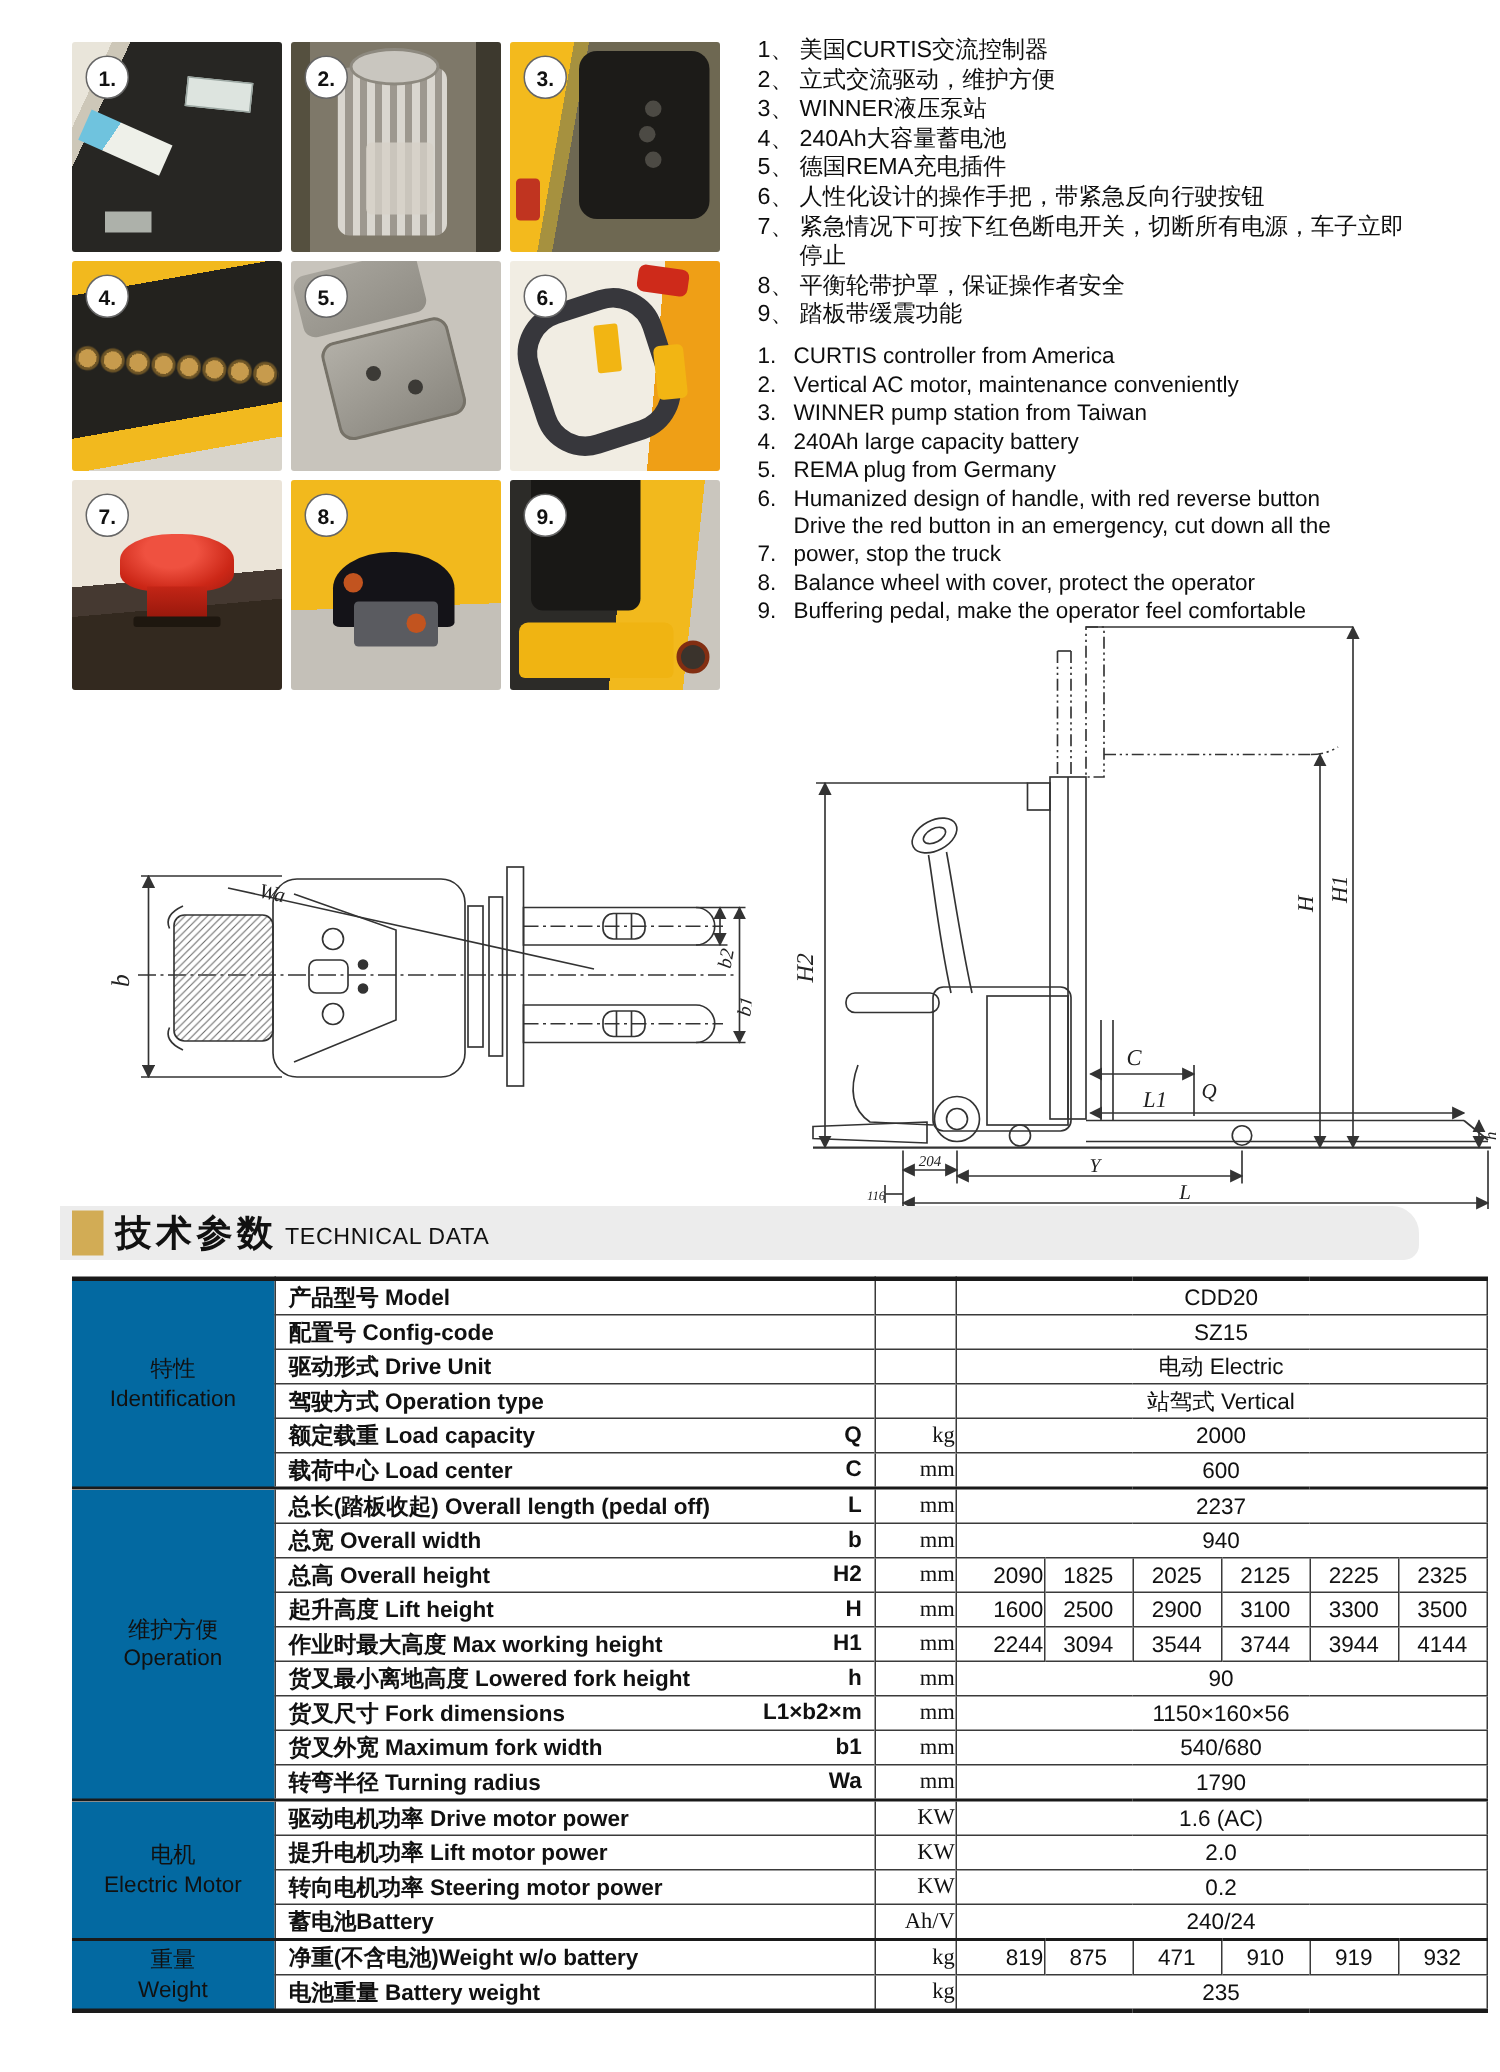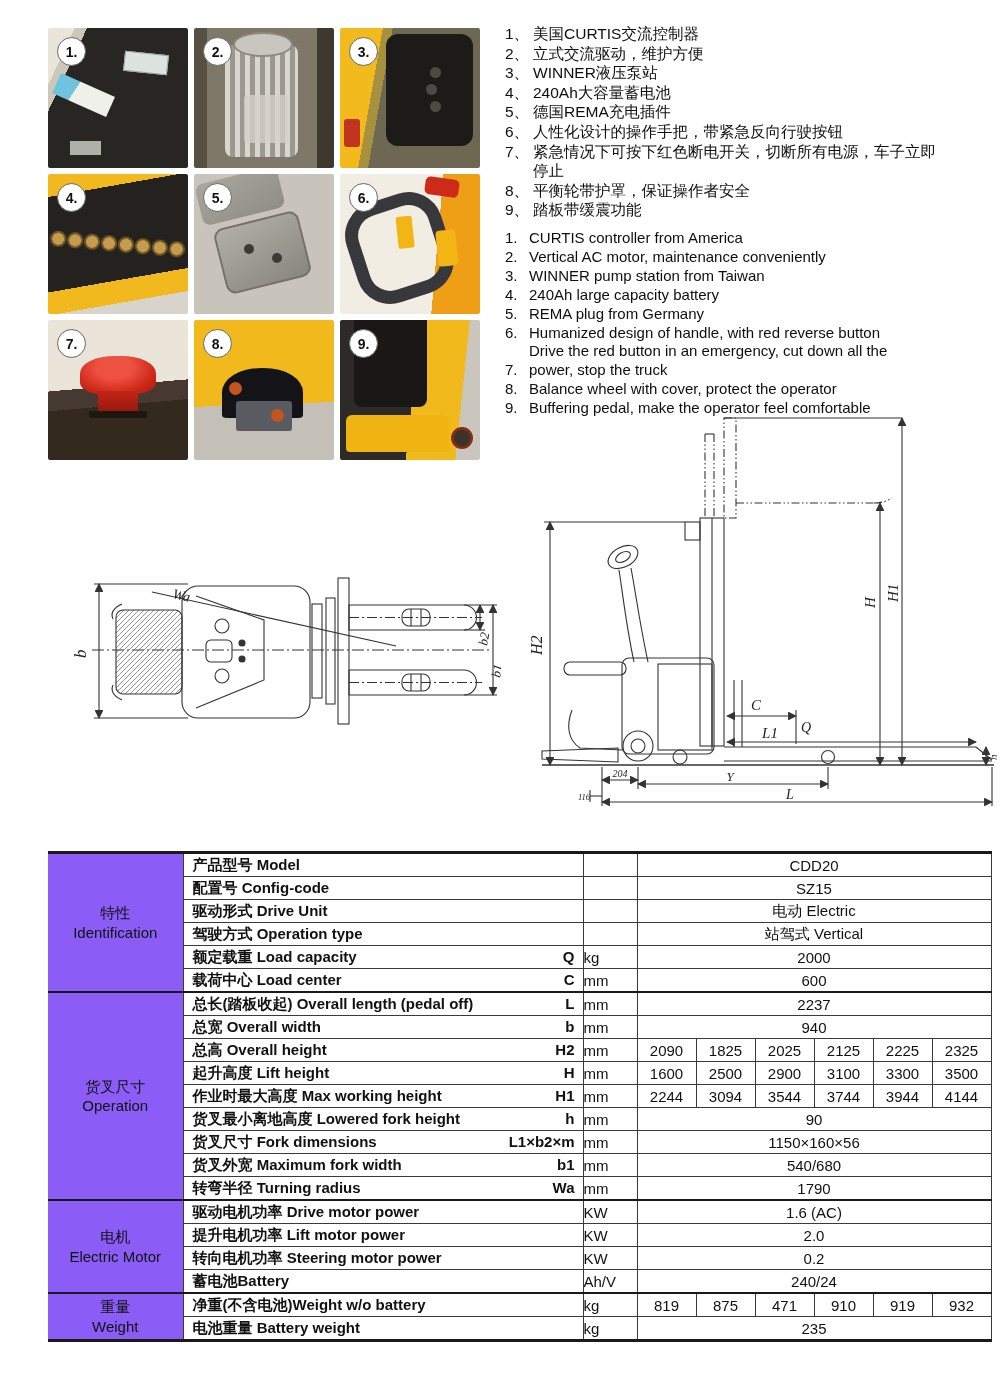"技术参数" div.tech-header { html: none -> <div> <span></span> <span>技术参数</span> <span>TECHNICAL DATA</span> </div> }
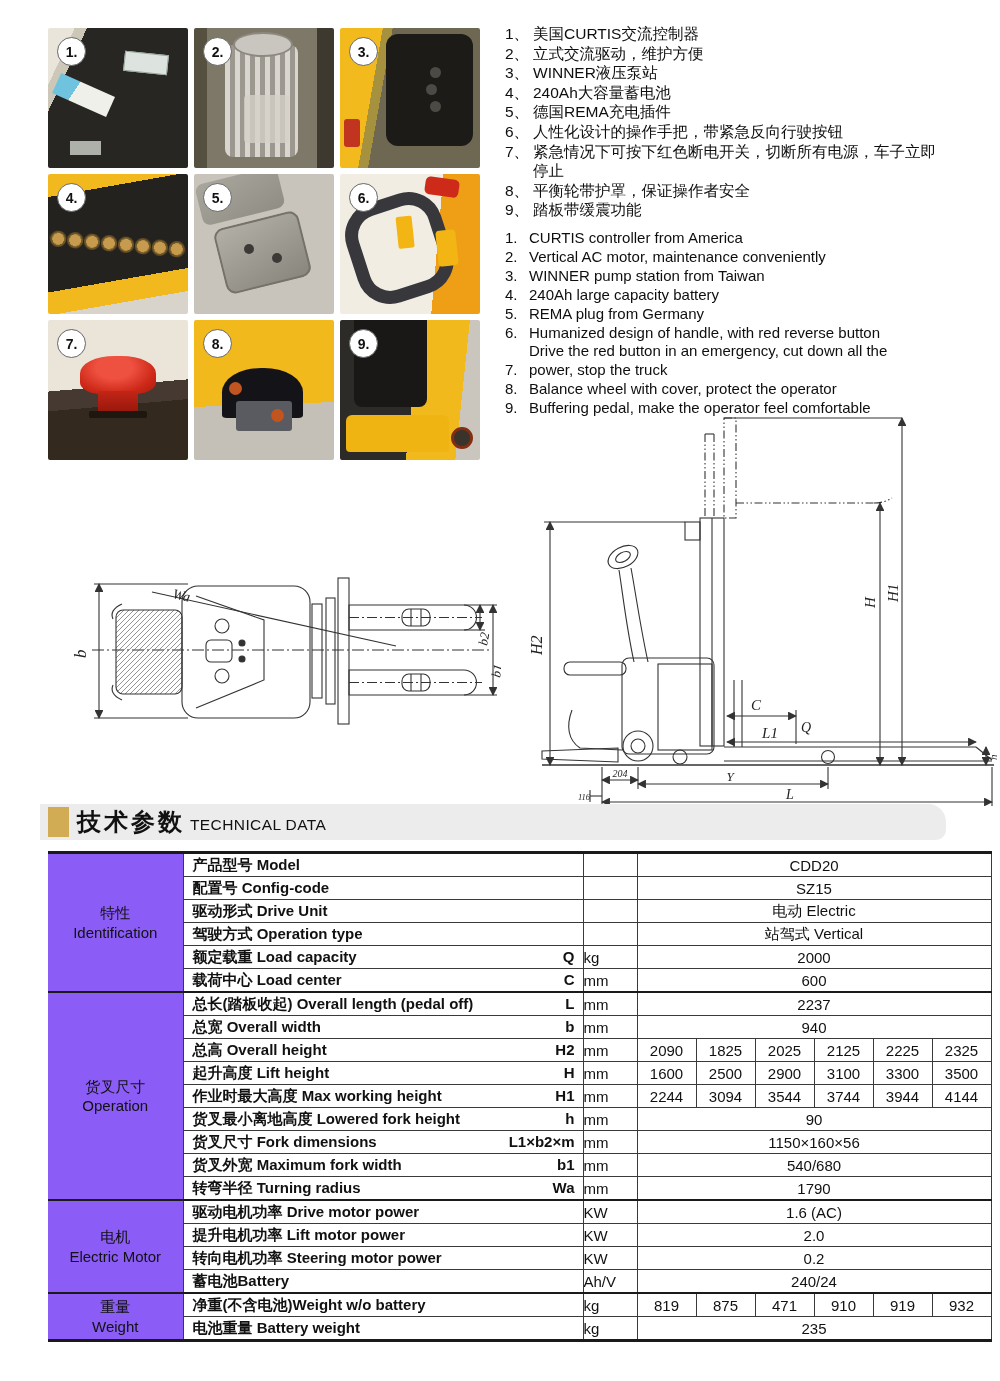"特性" .spec-table td.cat { background: #8b5cf6 -> #0369a1 }
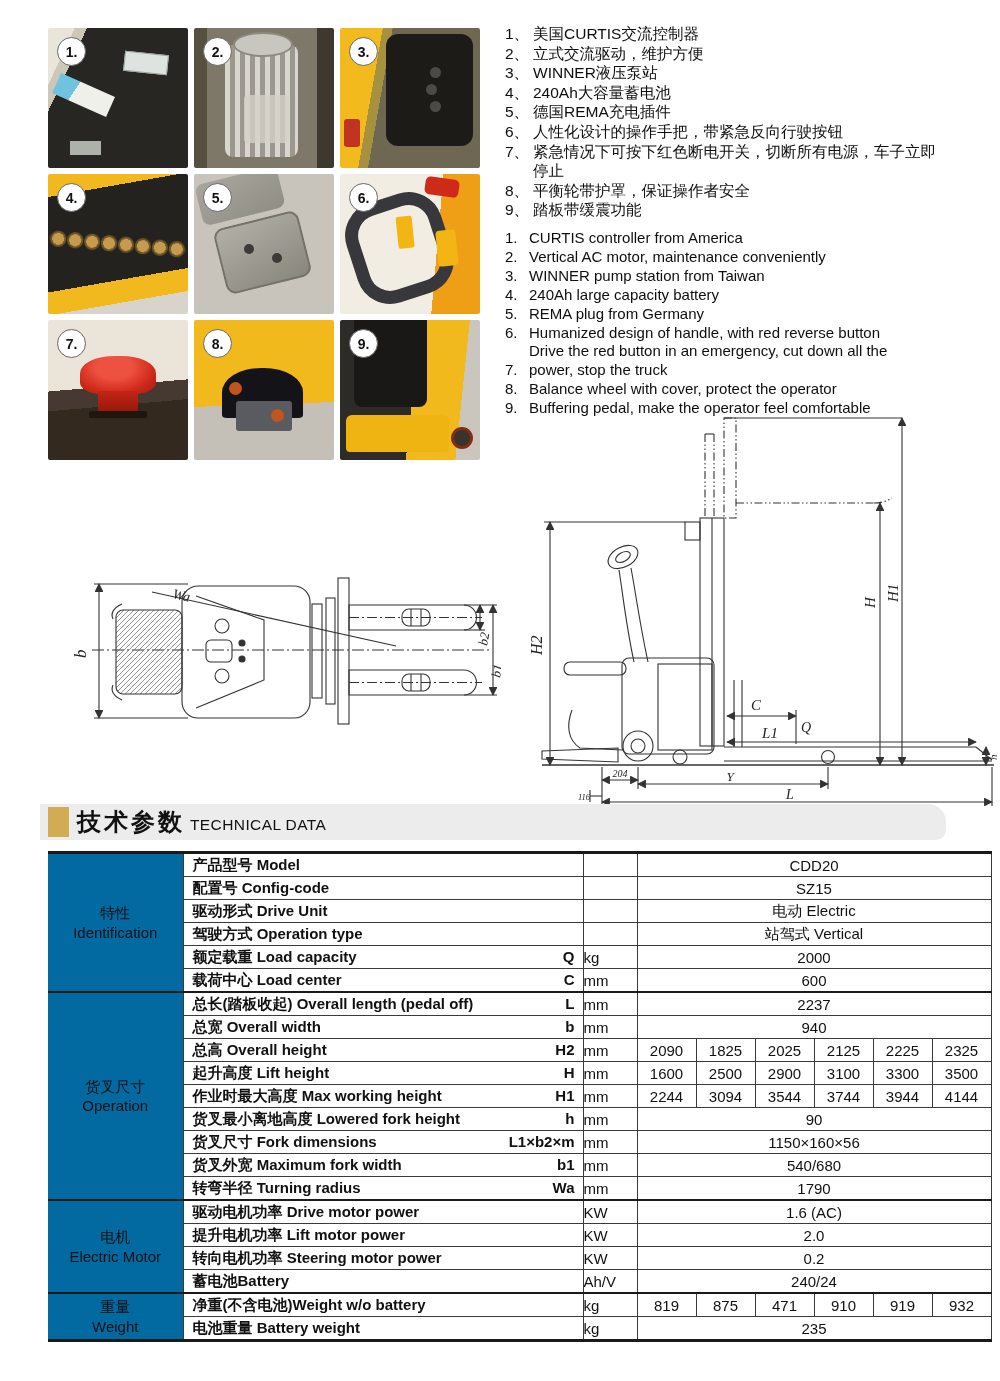"kg" .spec-table td.unit { font-family: none -> Liberation Serif, serif; text-align: left -> right }
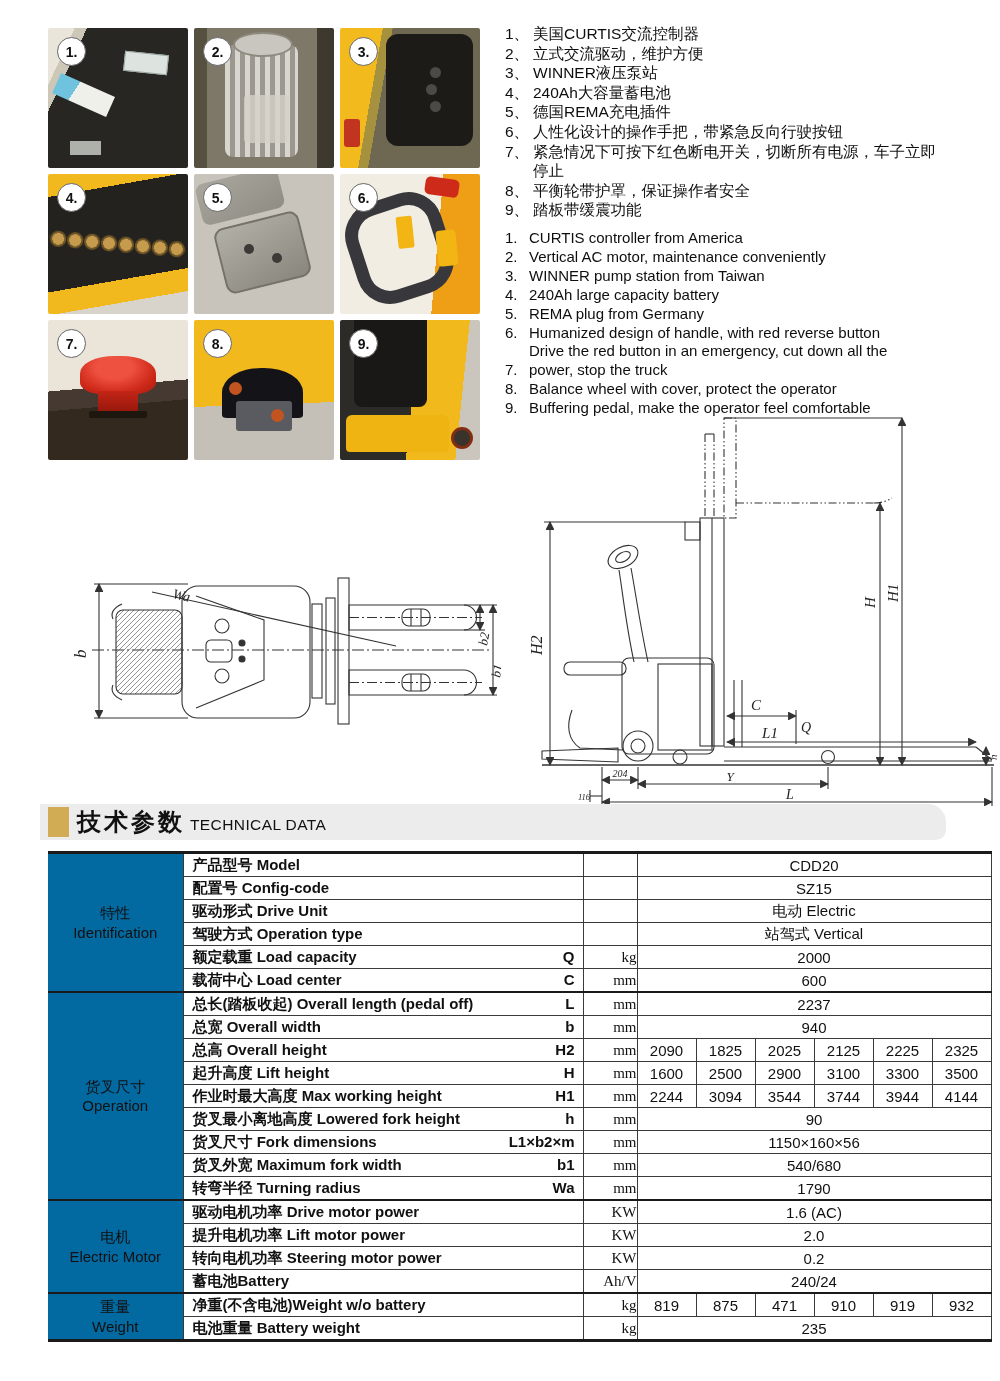"2090" .spec-table td.val.sub.first { text-align: none -> right }
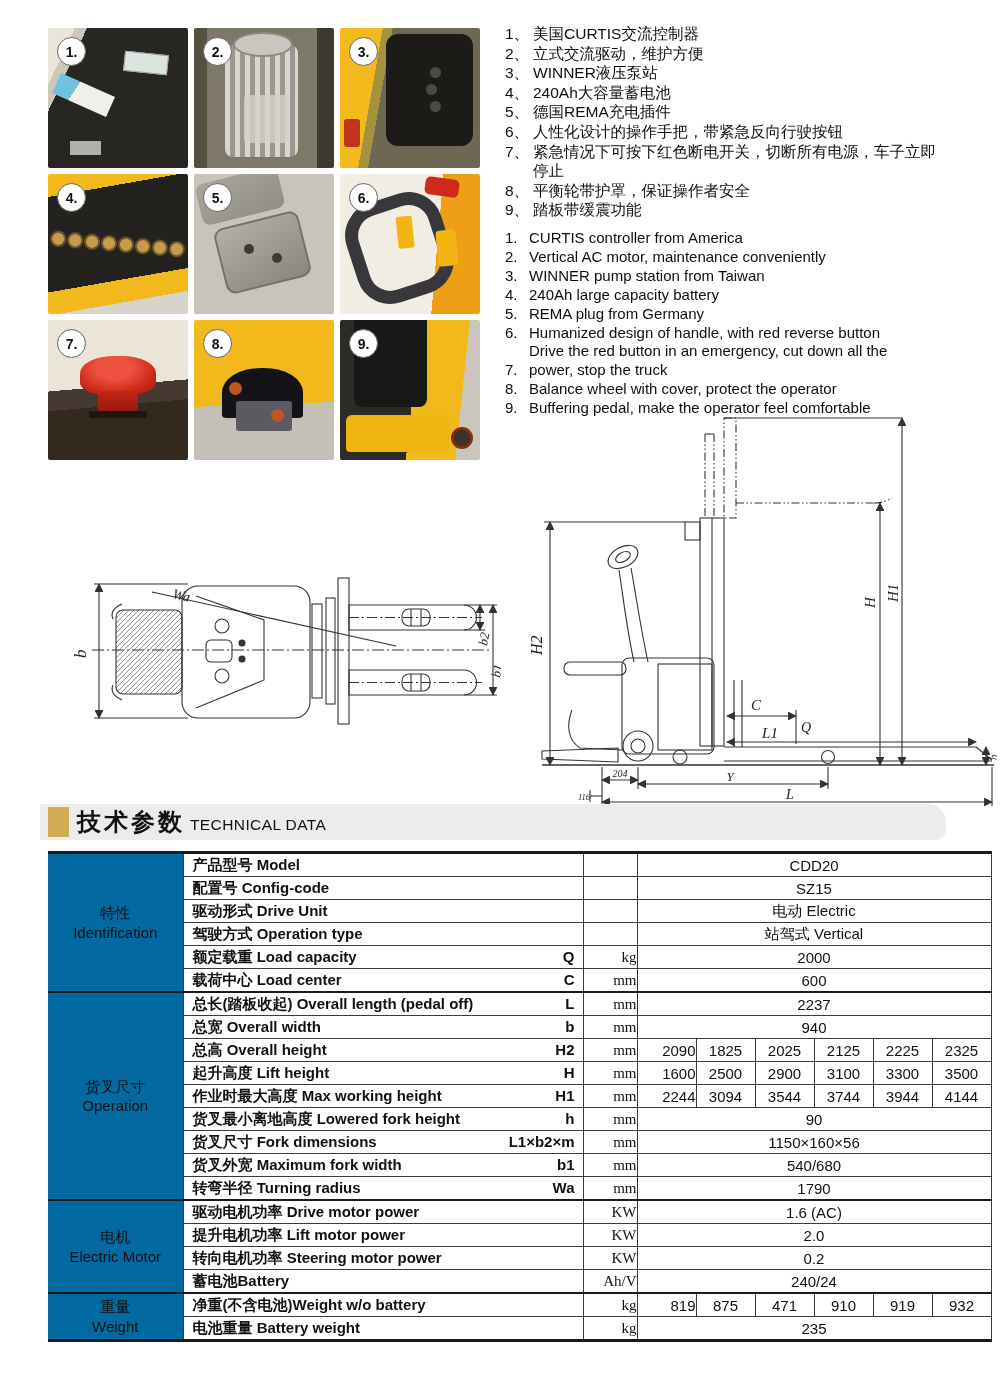"货叉尺寸" div { text: 货叉尺寸 -> 维护方便 }
